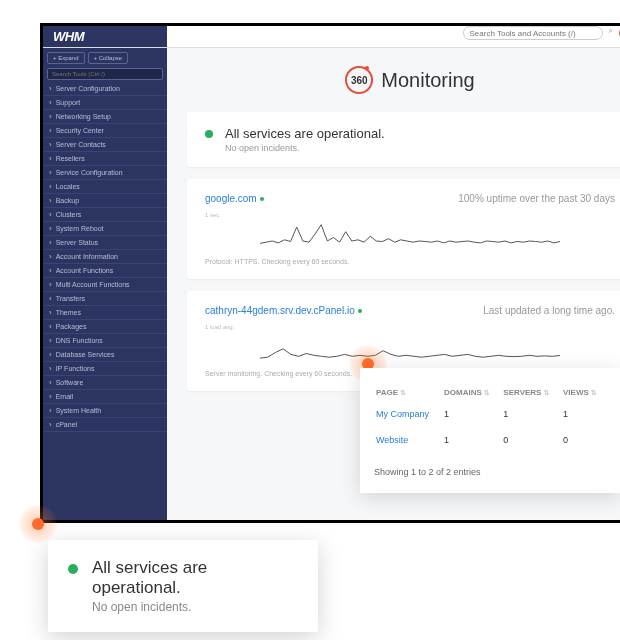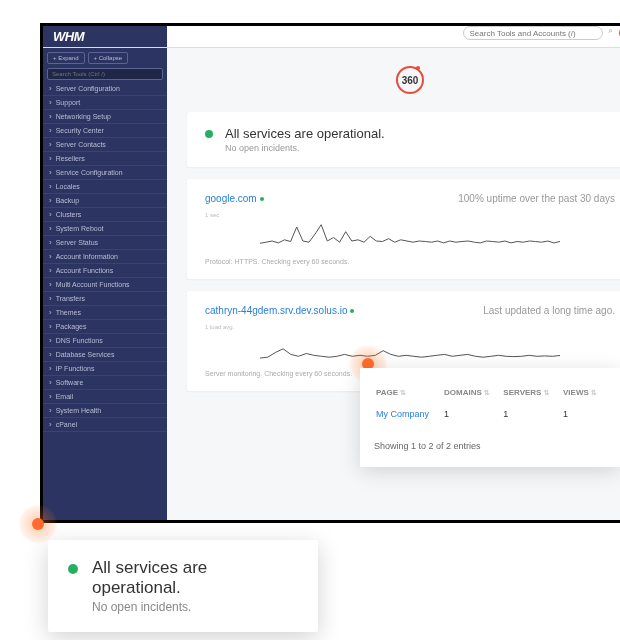"Monitoring" div.brand-title { html: none -> <div>Monitoring</div> }
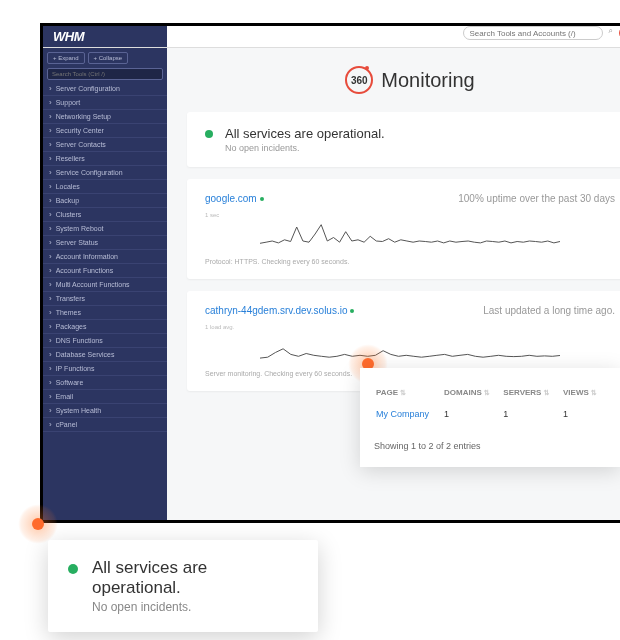"cathryn-44gdem.srv.dev.solus.io" span { text: cathryn-44gdem.srv.dev.solus.io -> cathryn-44gdem.srv.dev.cPanel.io }
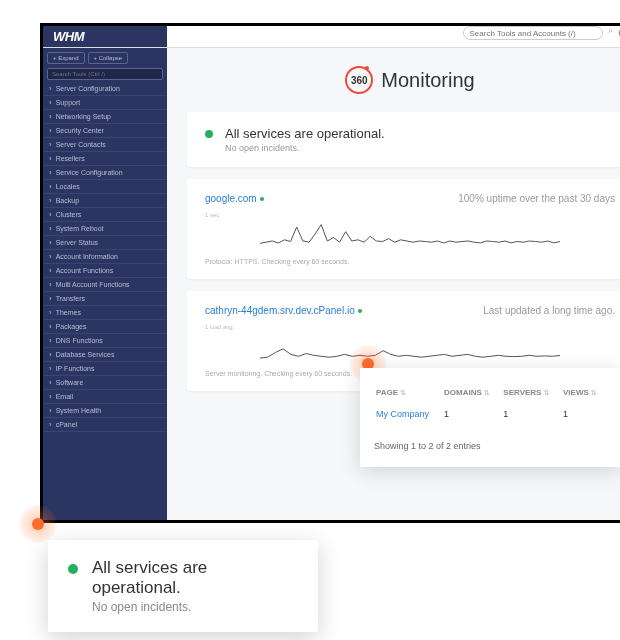"Website" tr { html: none -> <tr> <td>Website</td> <td>1</td> <td>0</td> <td>0</td> </tr> }
